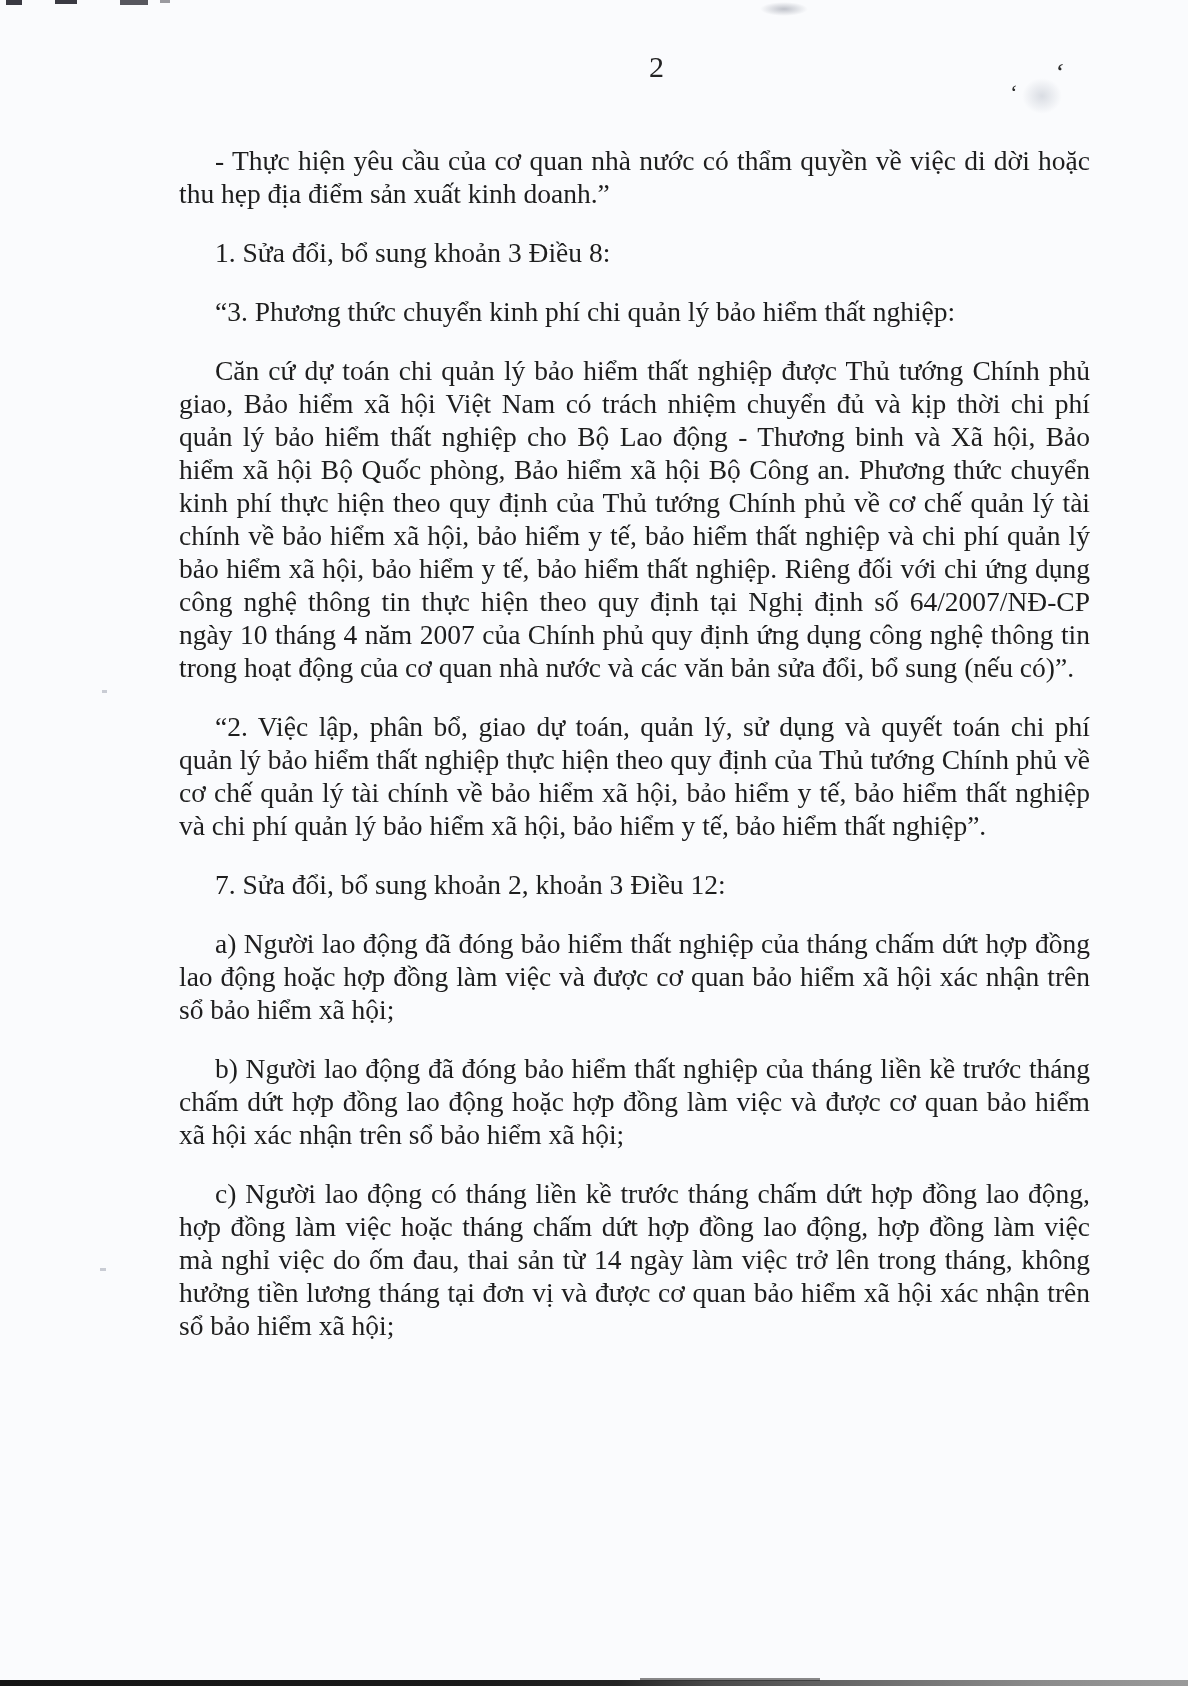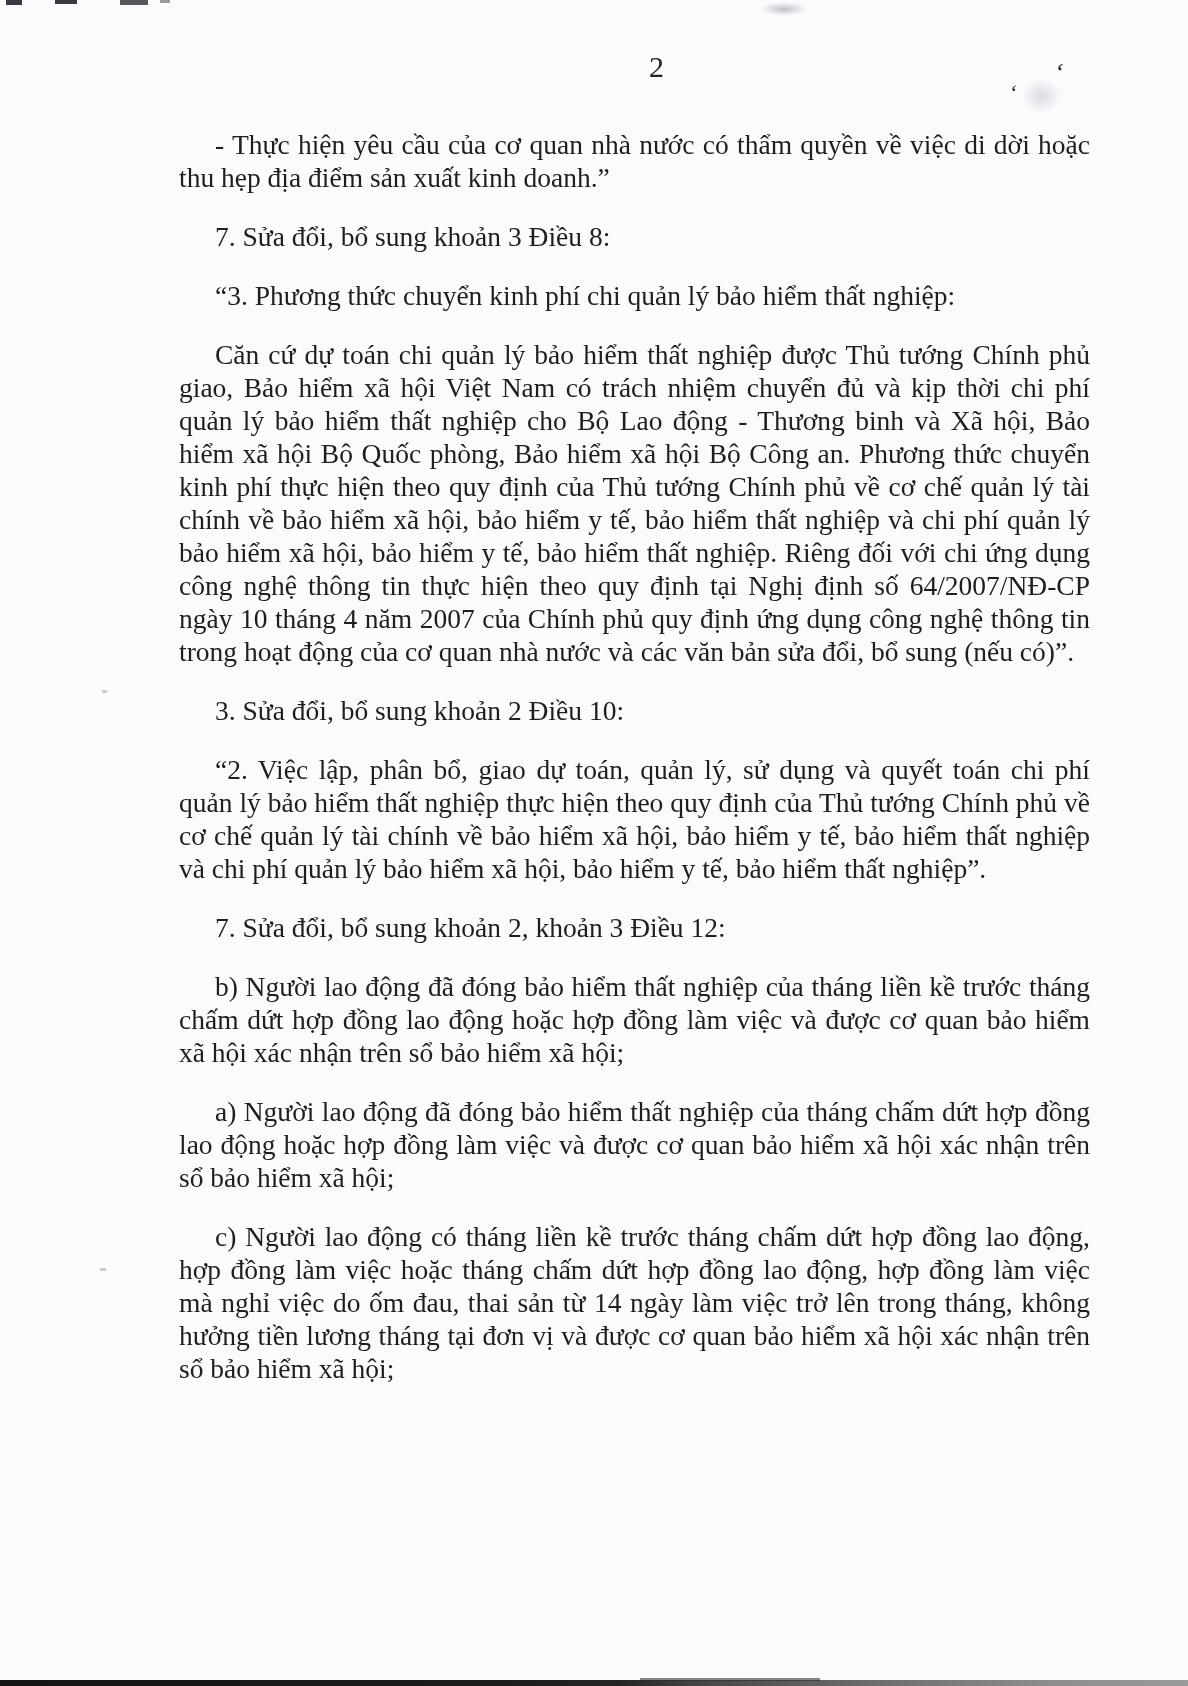"- Thực hiện yêu cầu" .doc-body { top: 128px -> 144px }
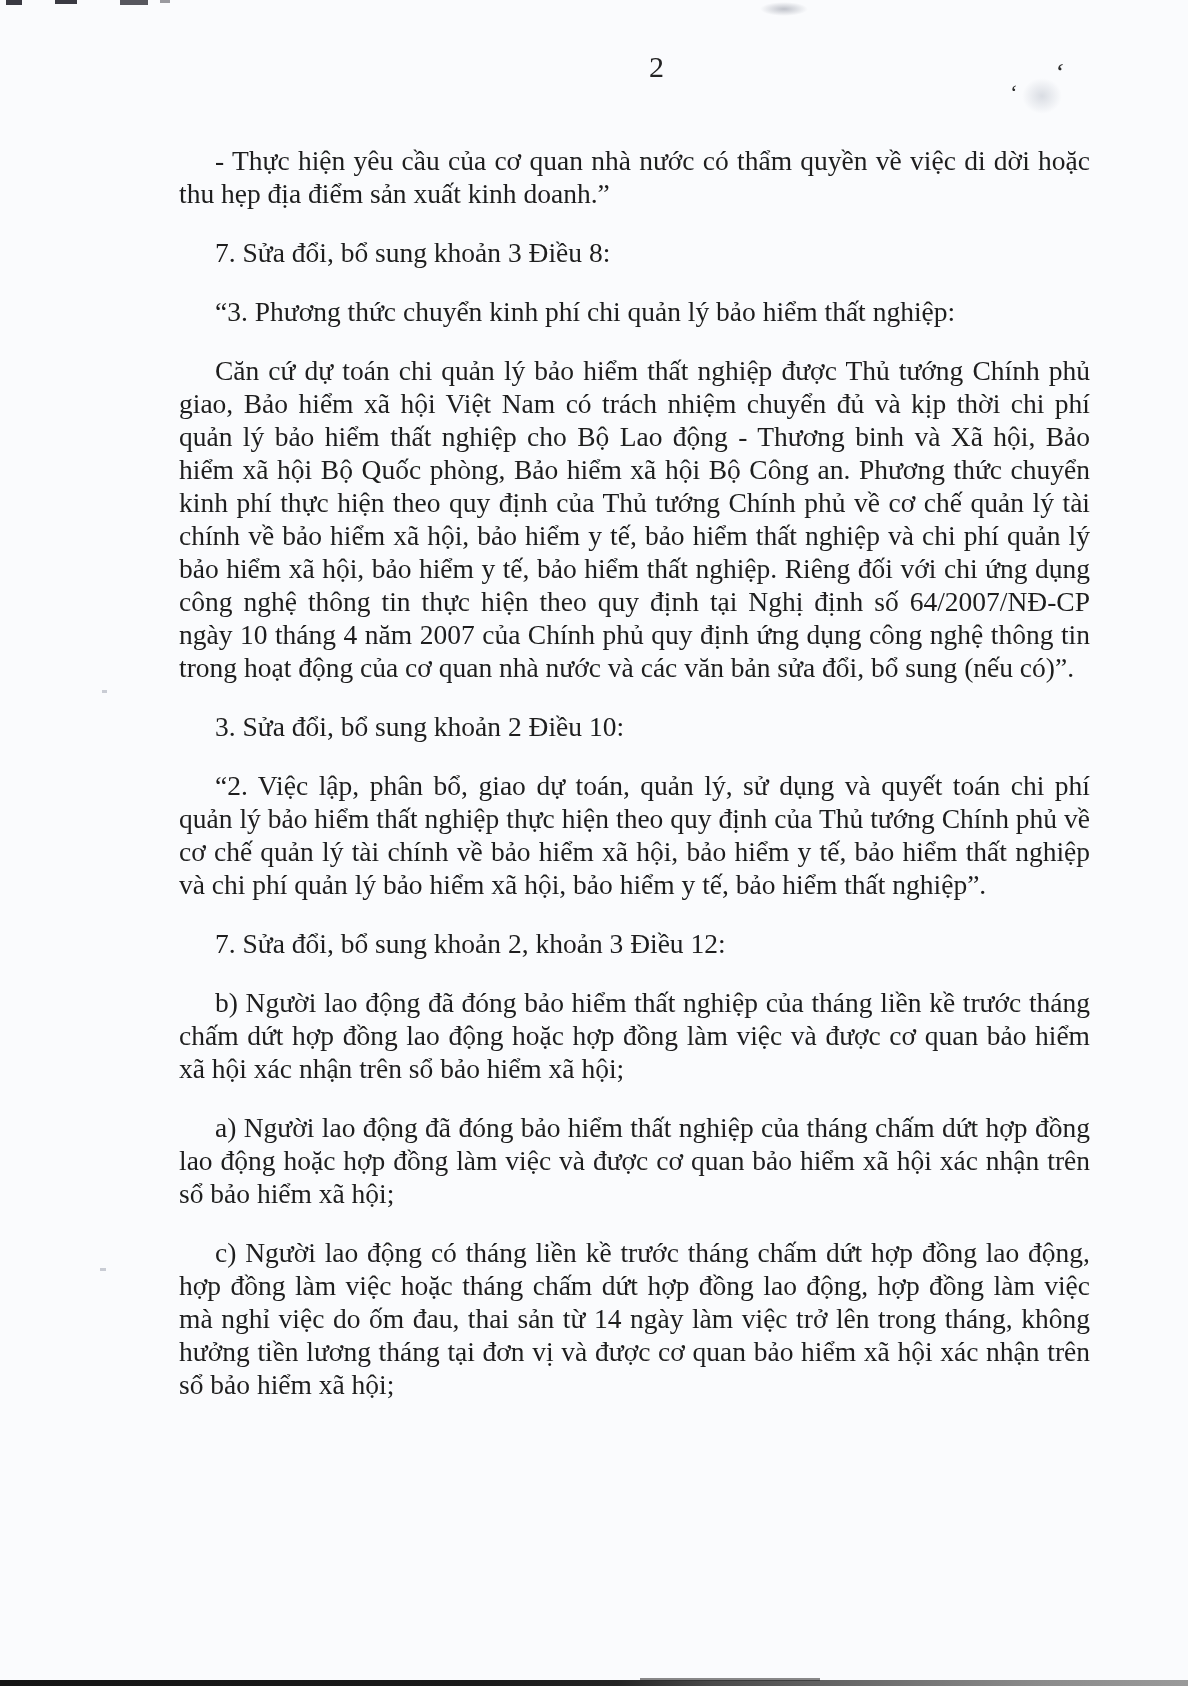"7. Sửa đổi, bổ sung khoản 3" p.para { text: 7 -> 1 }
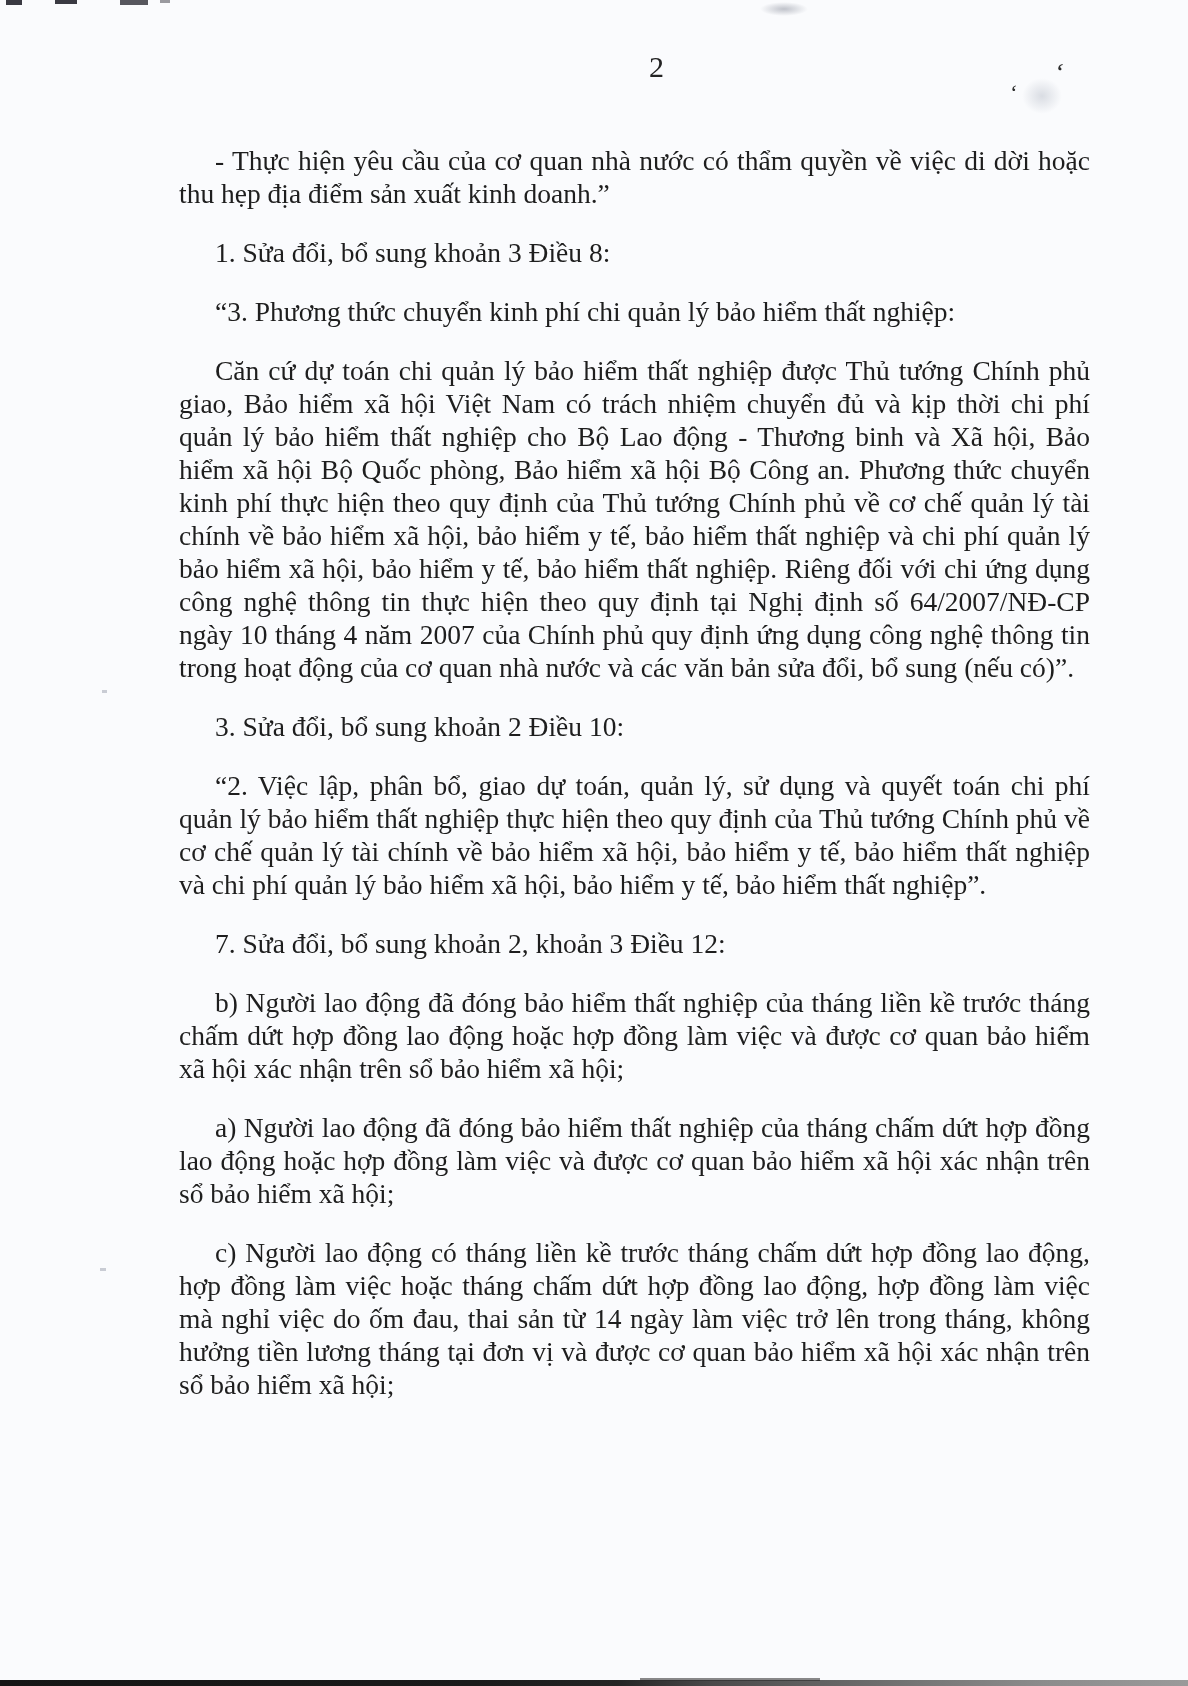"3. Sửa đổi, bổ sung" p.para { html: <p>3. Sửa đổi, bổ sung khoản 2 Điều 10:</p> -> none }
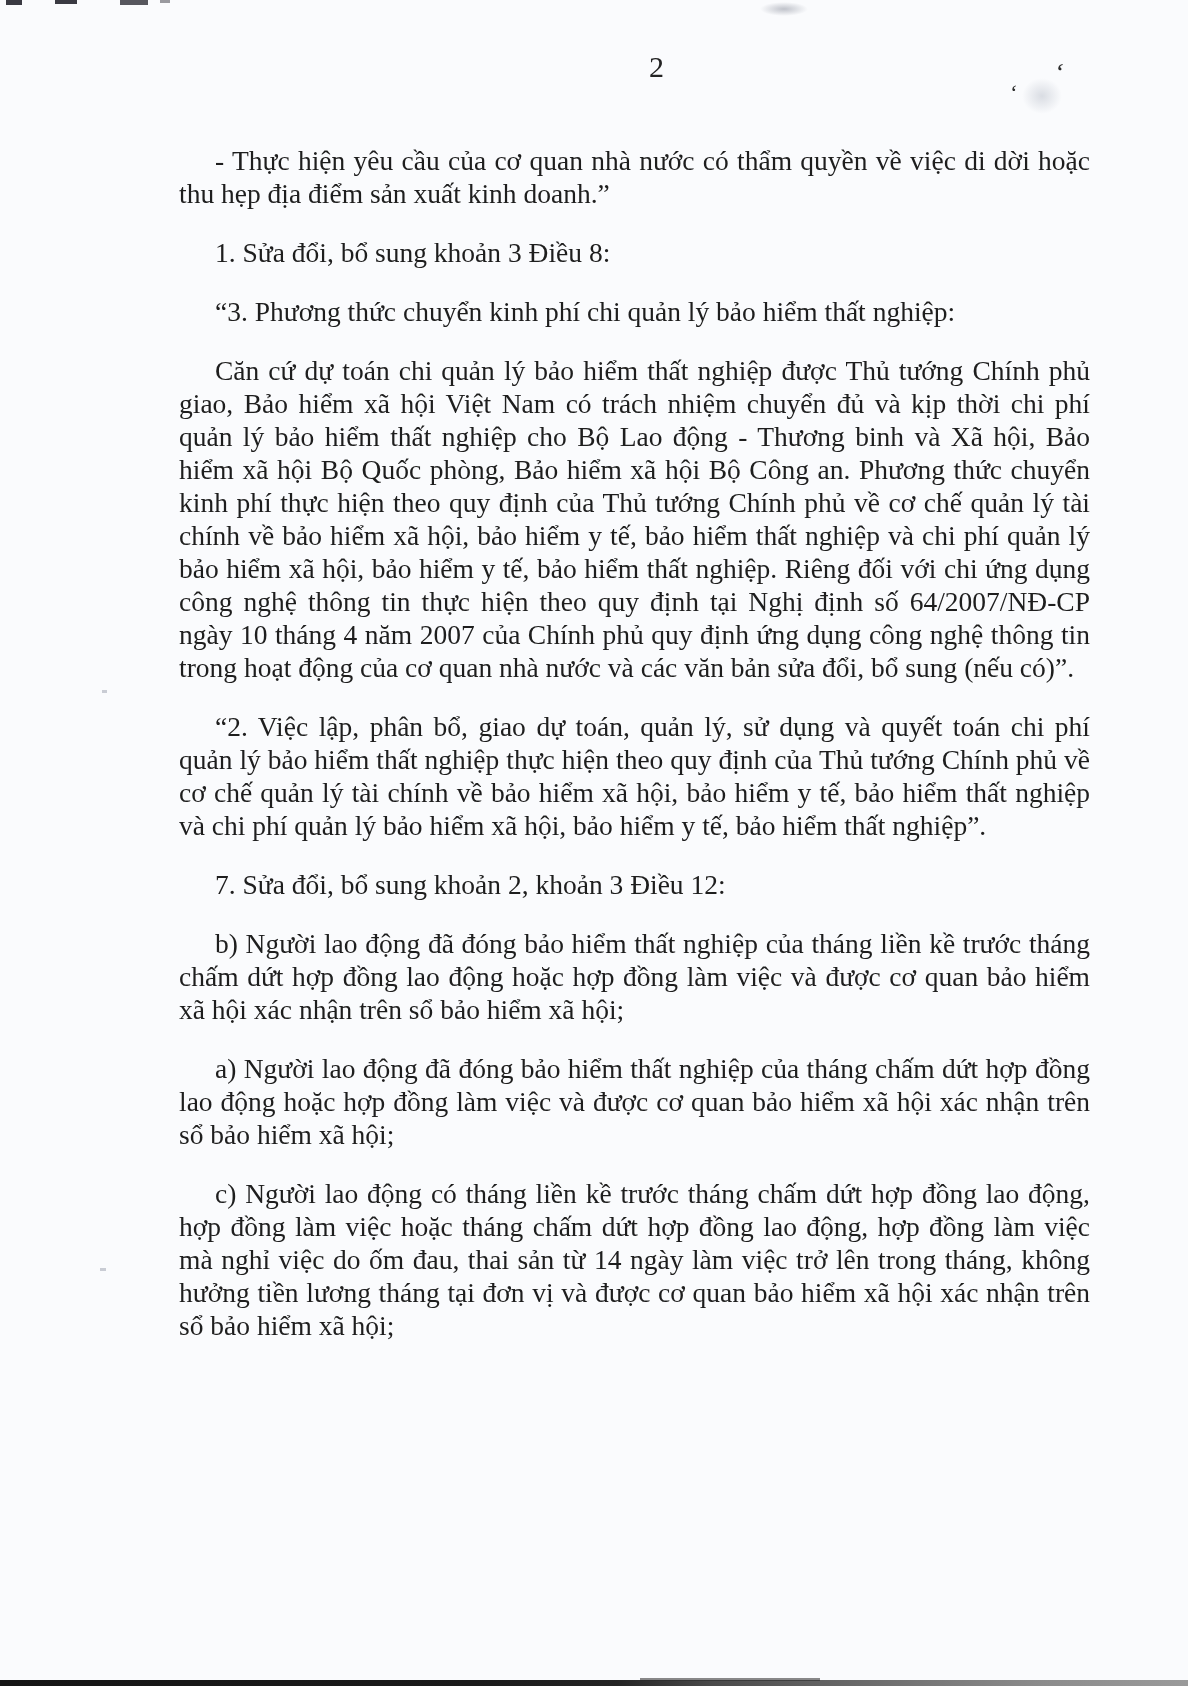"b) Người lao động đã" p.para { order: before "a) Người lao động đã" -> after "a) Người lao động đã" }
